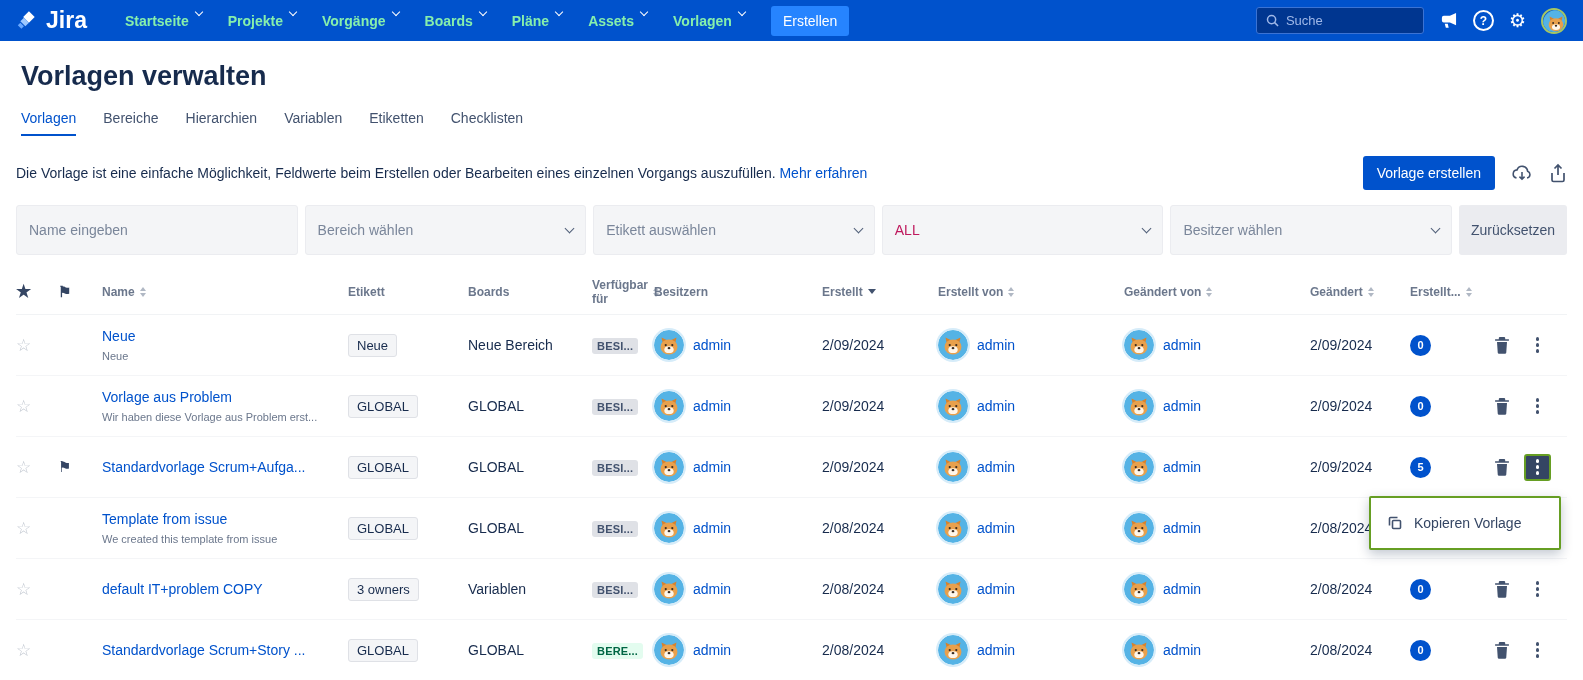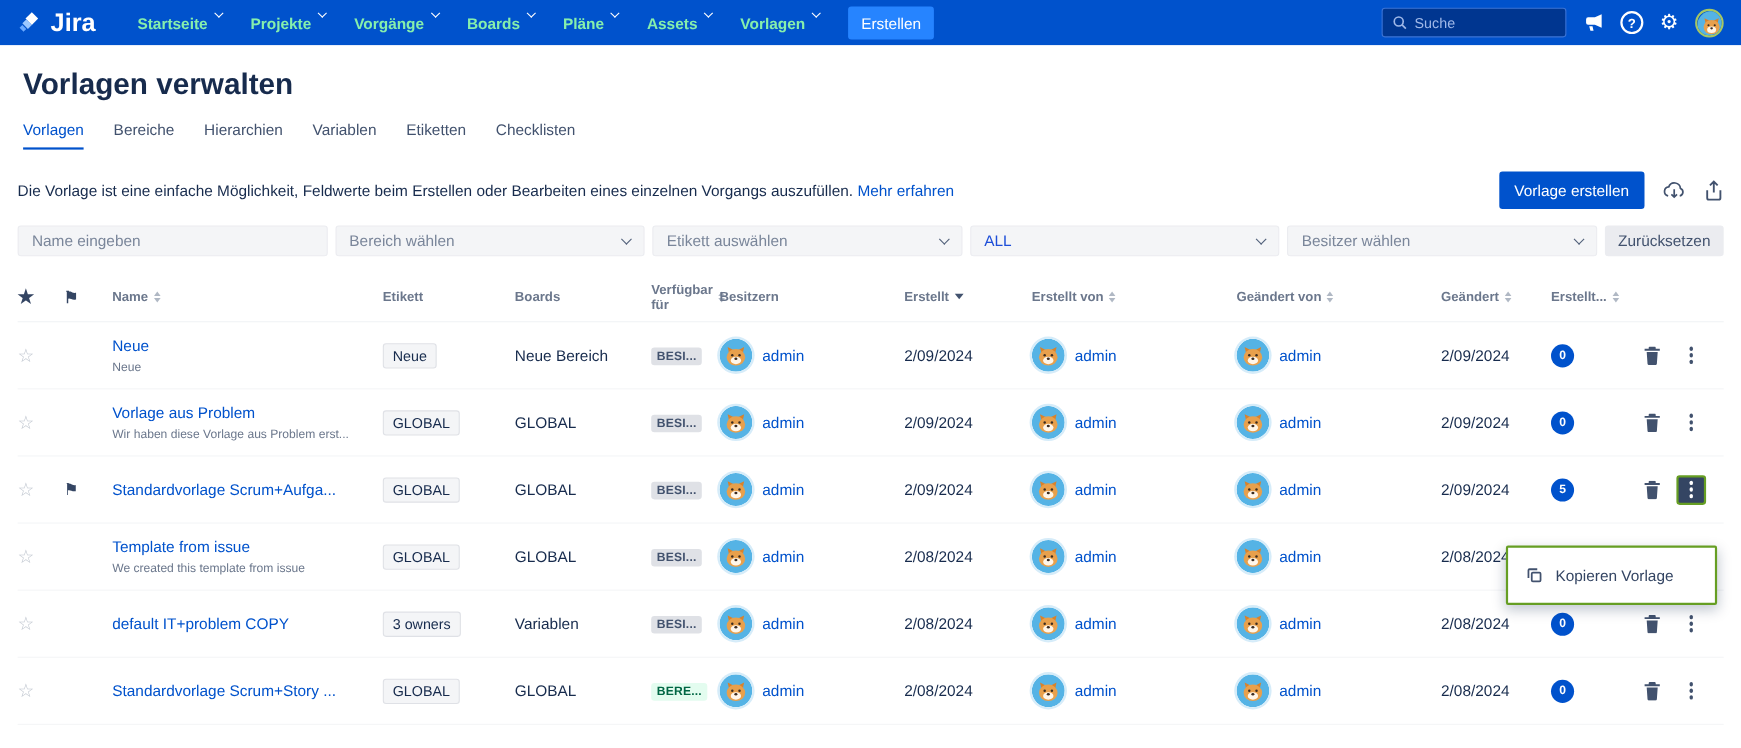"Name eingeben" .filter-input, .select { height: 28px -> 50px }
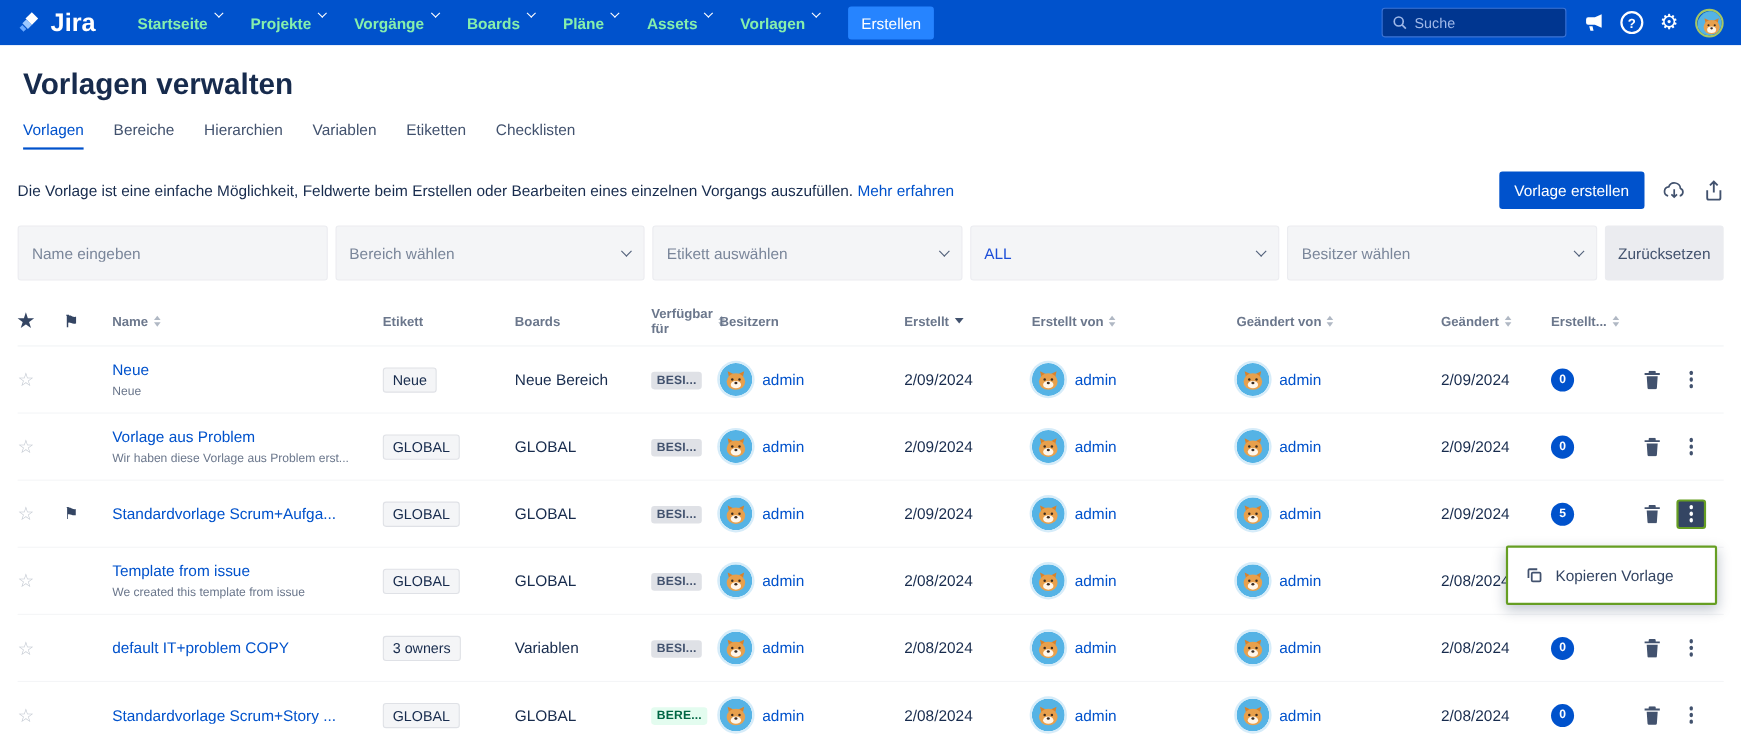"ALL" .select.has-value .value { color: #1d4ed8 -> #be185d }
